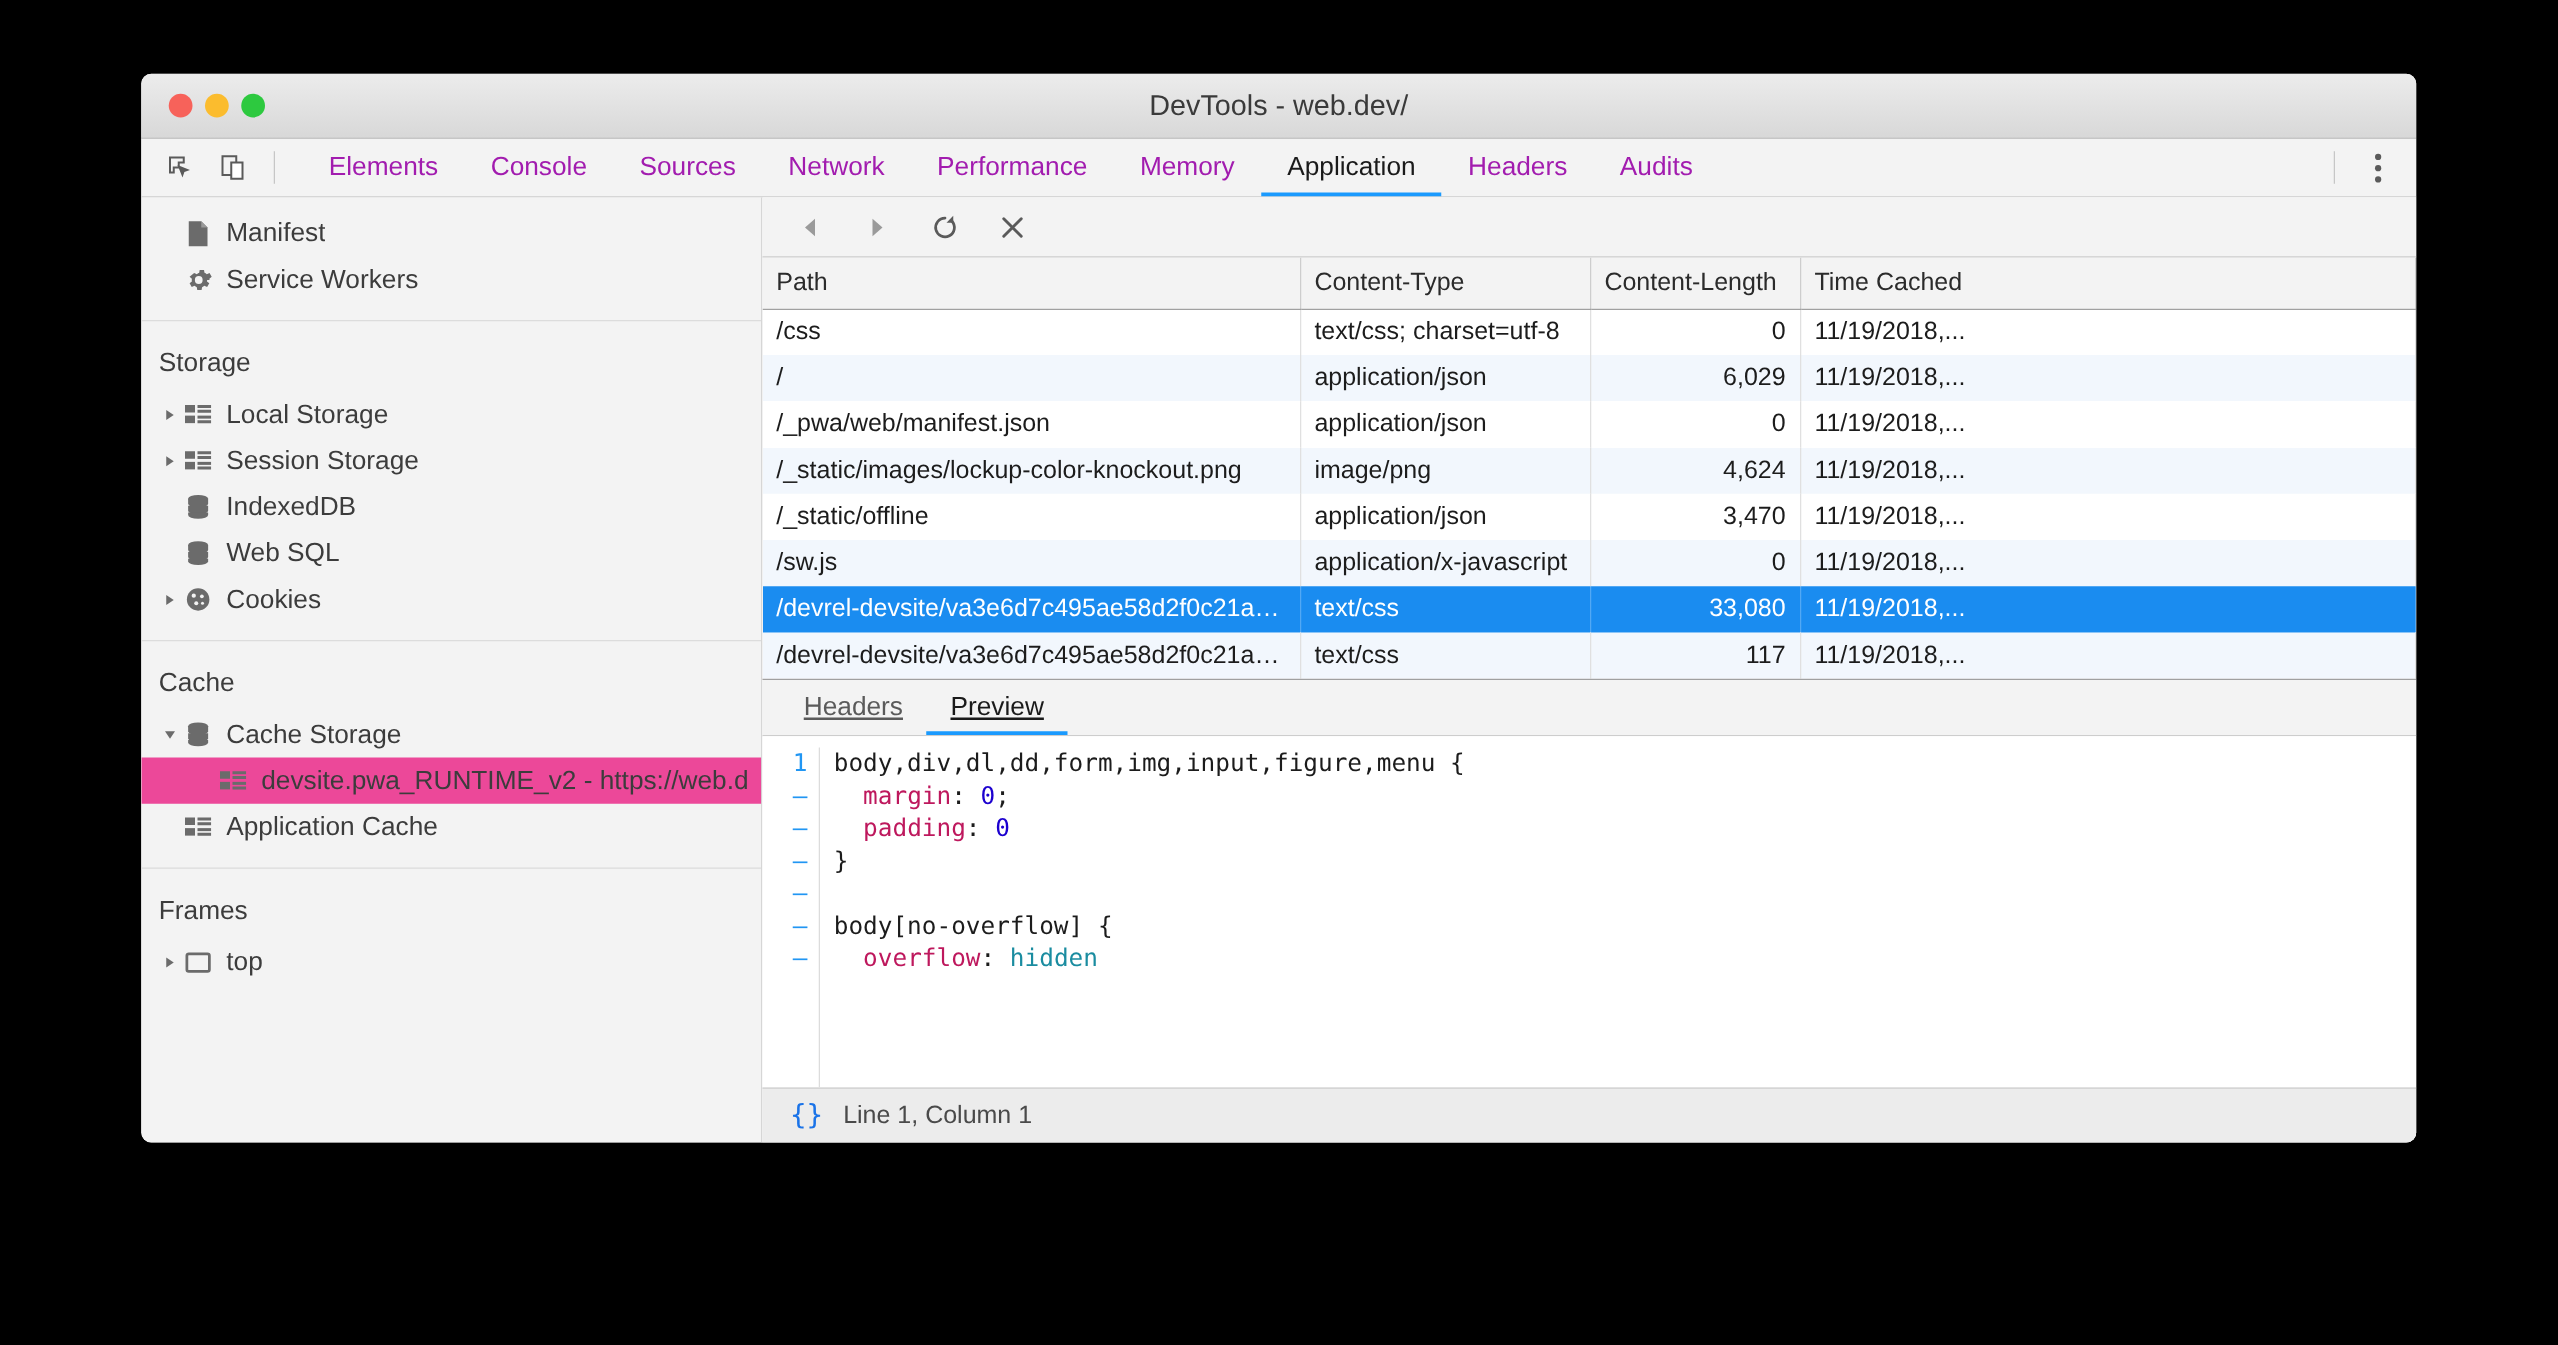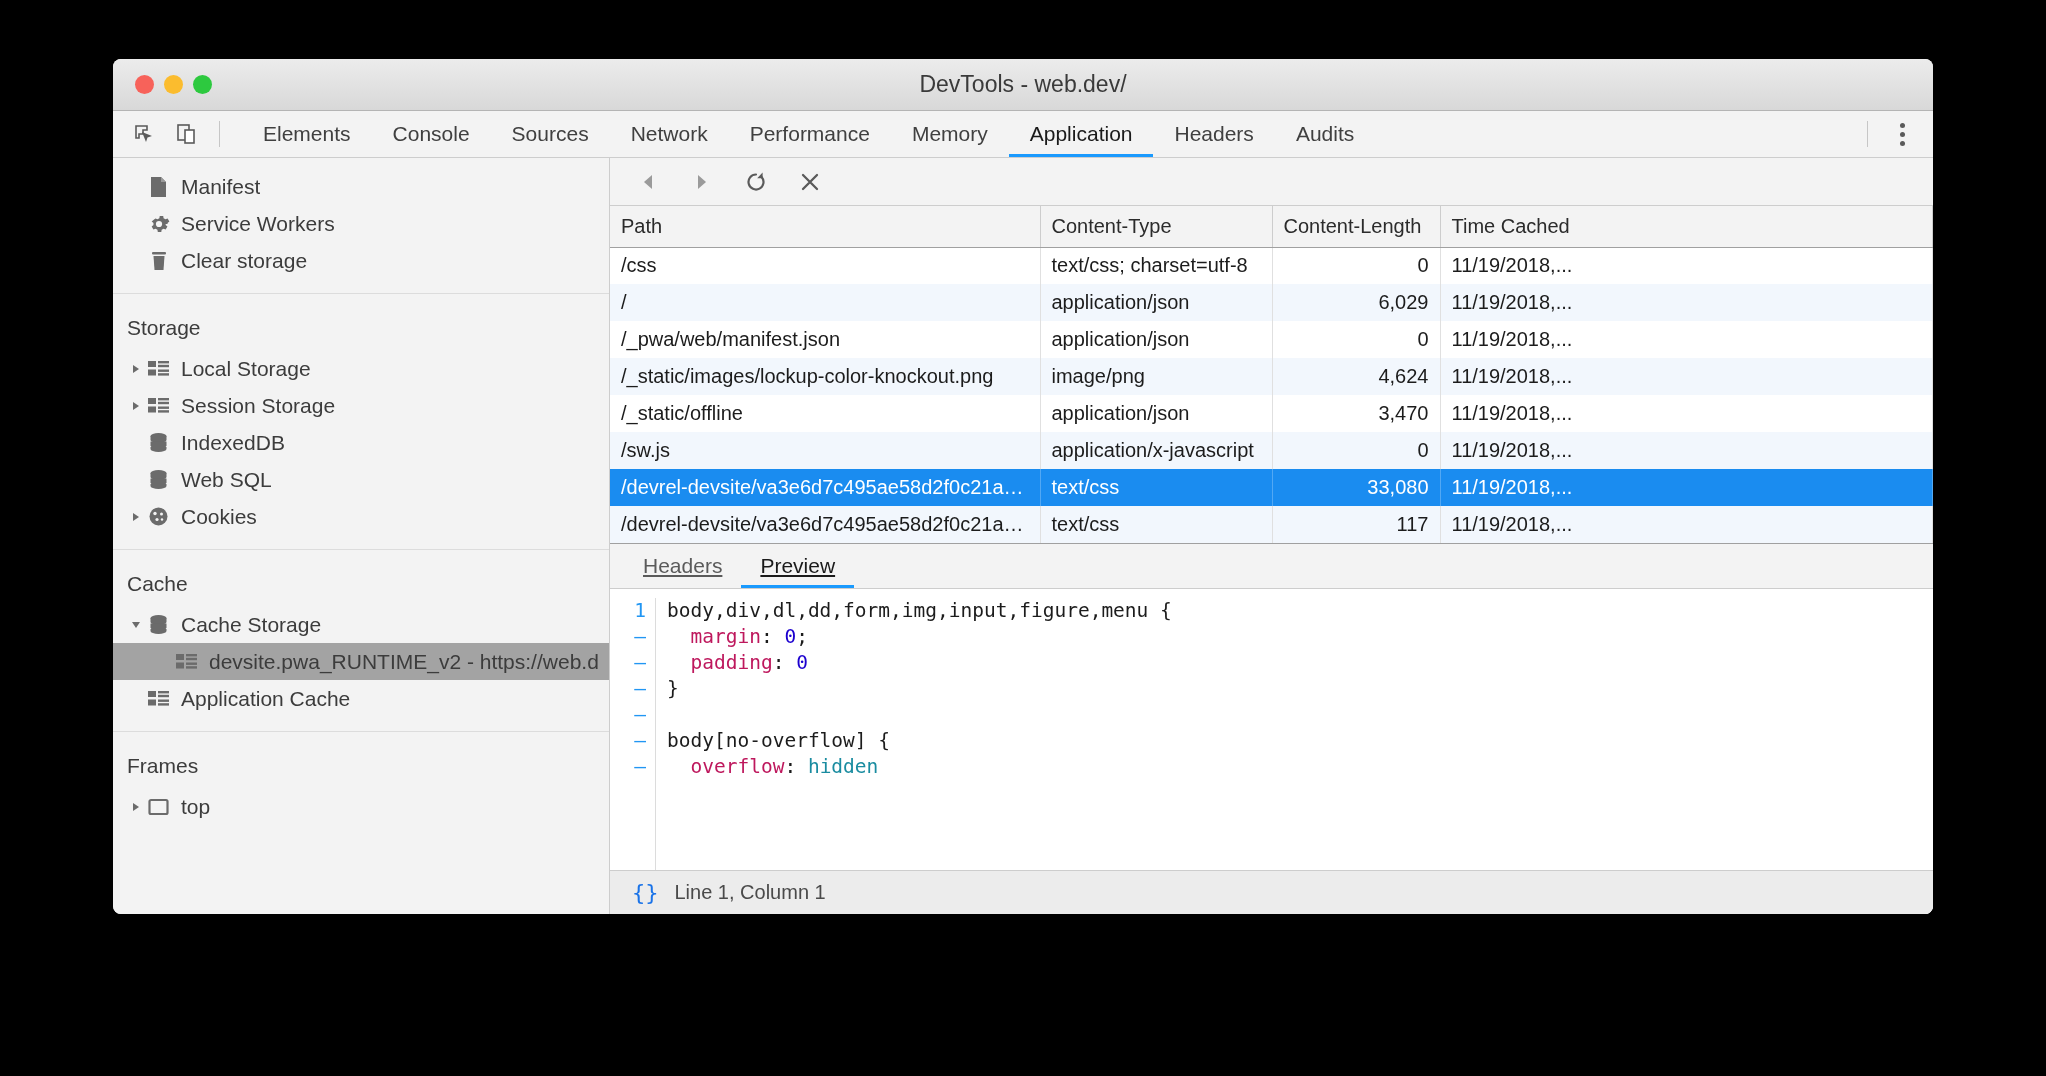"Elements" .tab { color: #404040 -> #a21caf }
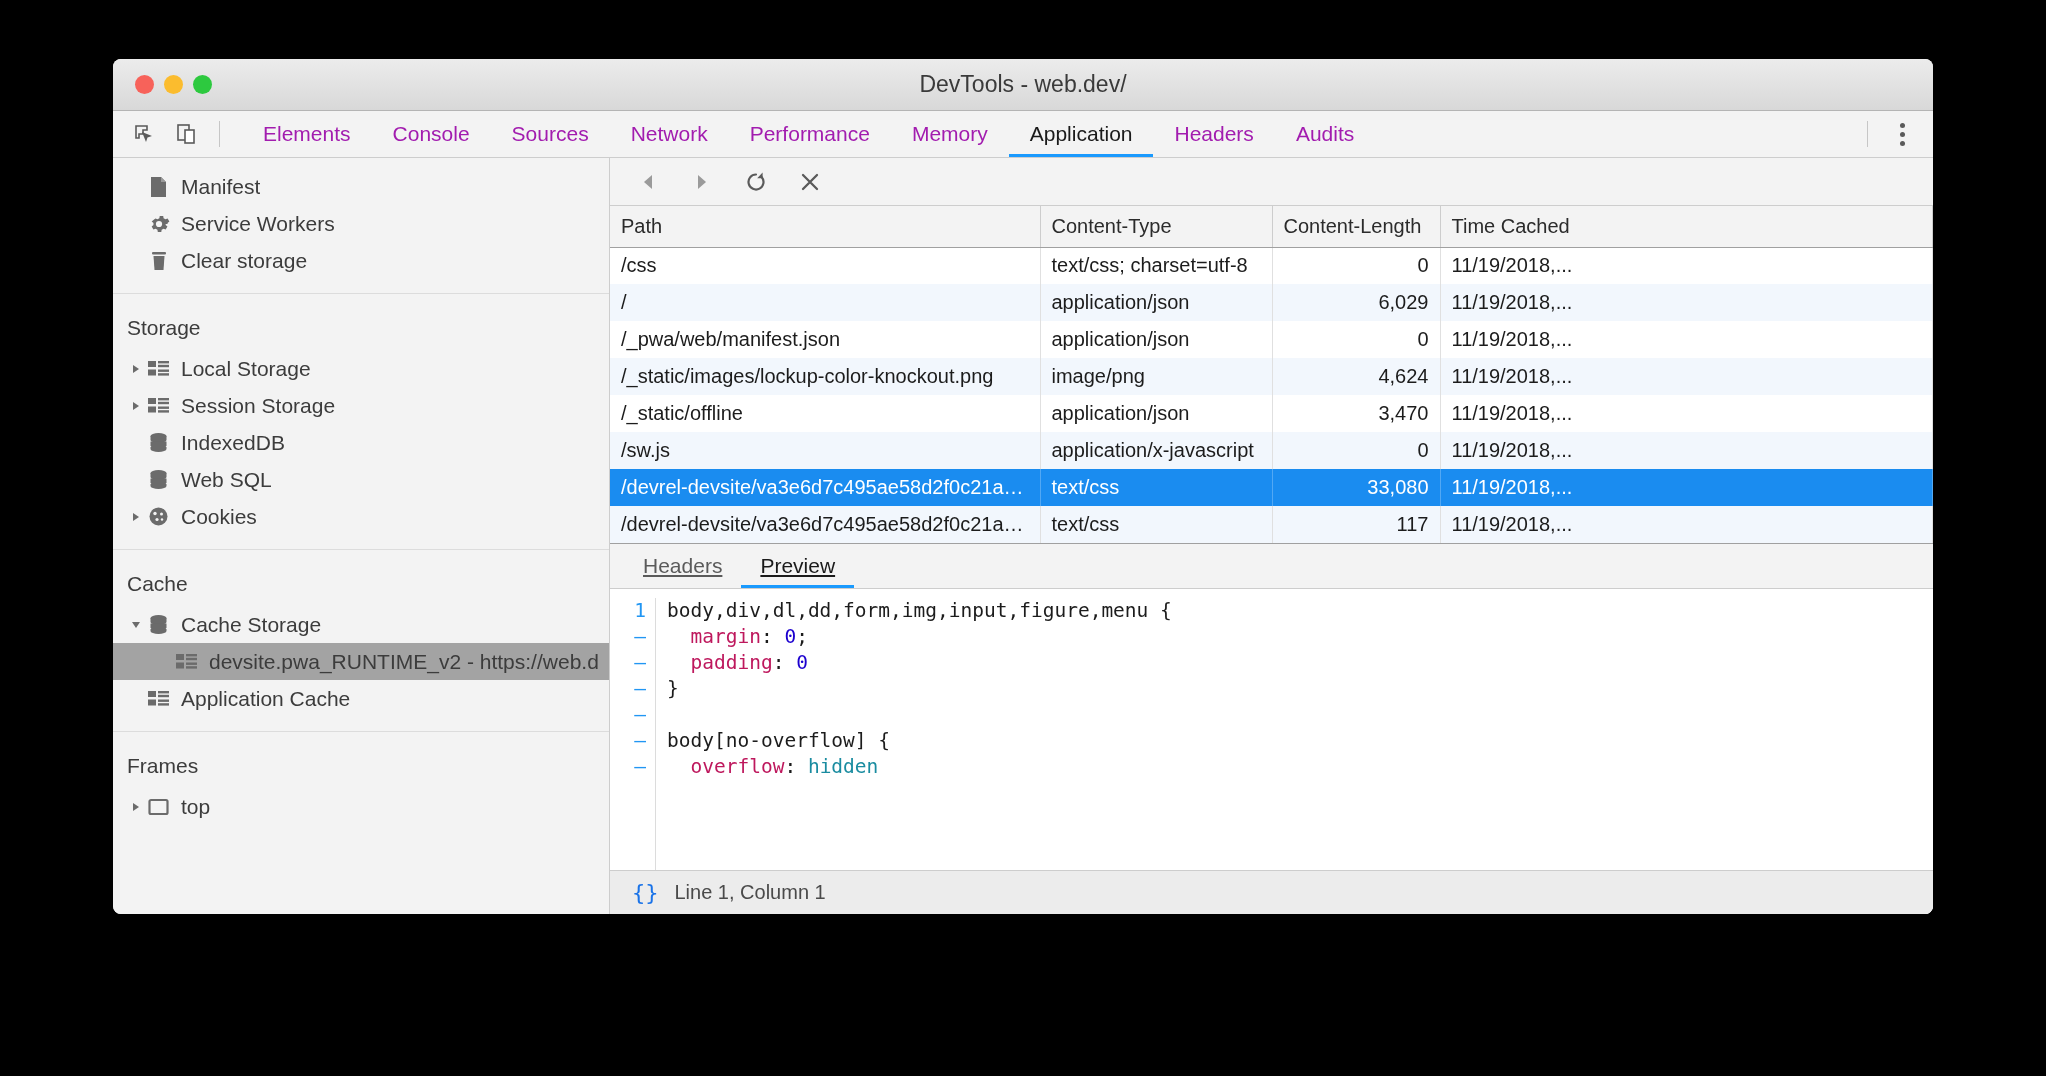"Clear storage" div.sb-item { html: <div> <span> <svg> <rect></rect> <path></path> </svg> </span> <span>Clear storage</span> </div> -> none }
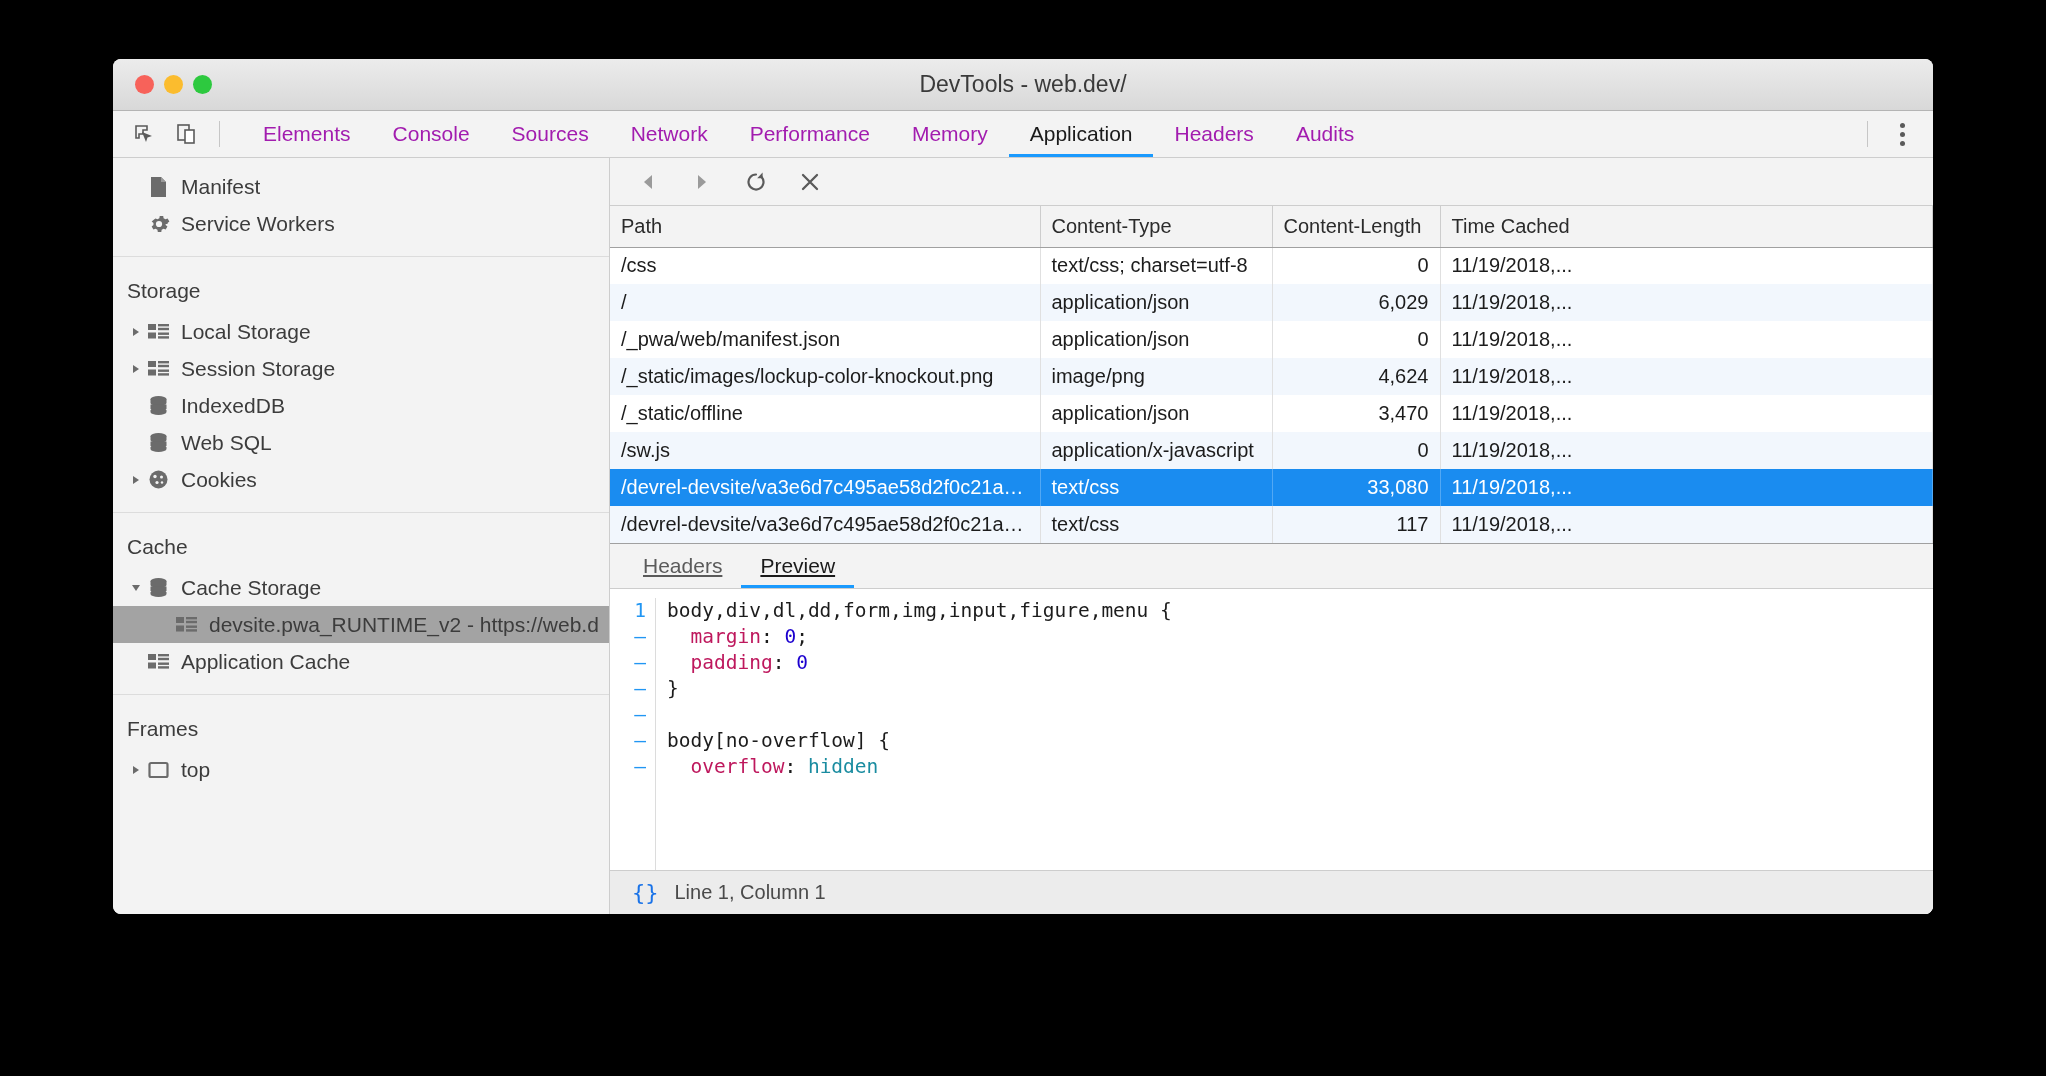"devsite.pwa_RUNTIME_v2 - https://web.d" .sb-item.selected { background: #a3a3a3 -> #ec4899 }
